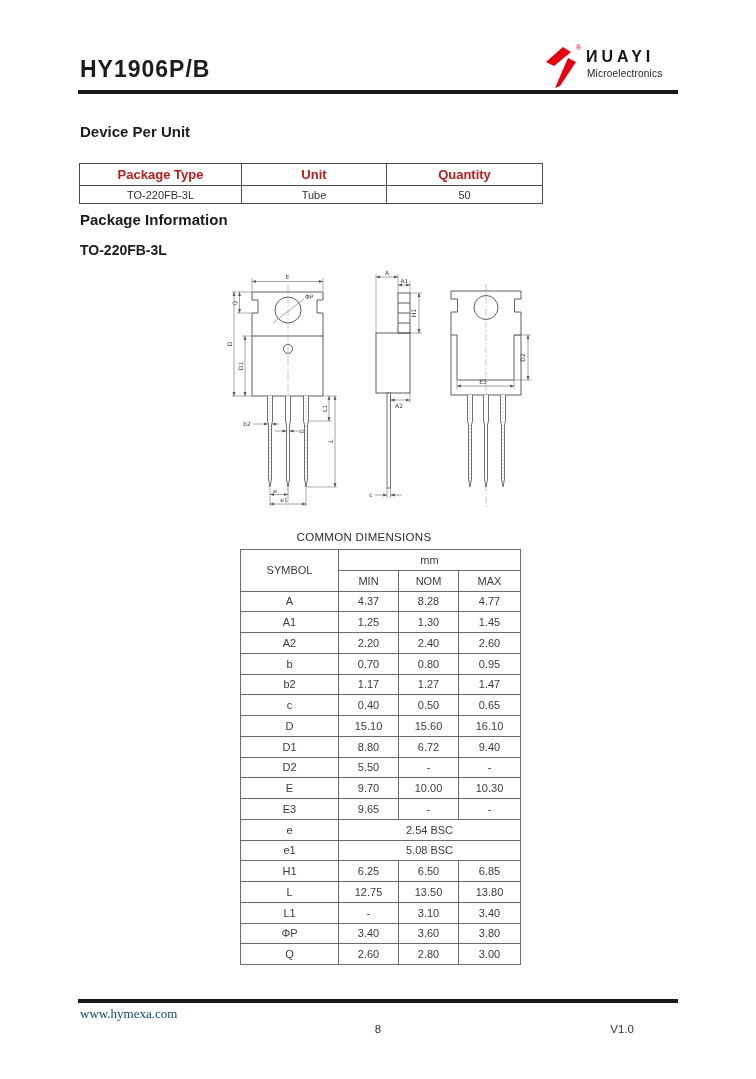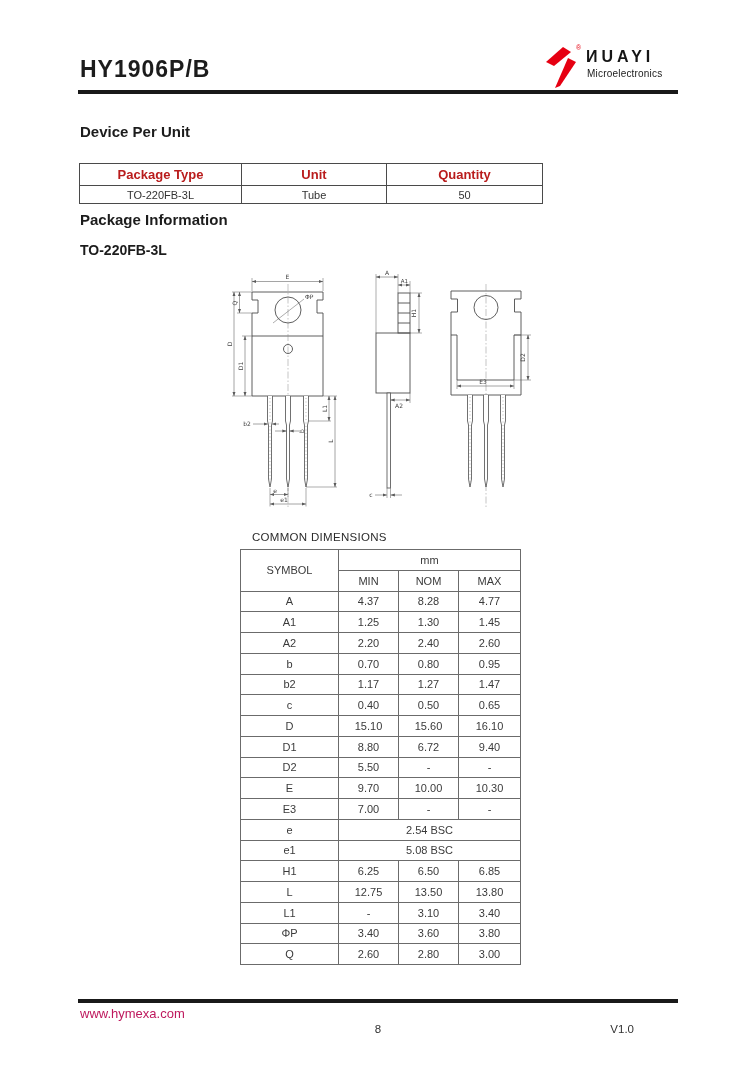"COMMON DIMENSIONS" #dims-title { left: 252px -> 224px; text-align: left -> center }
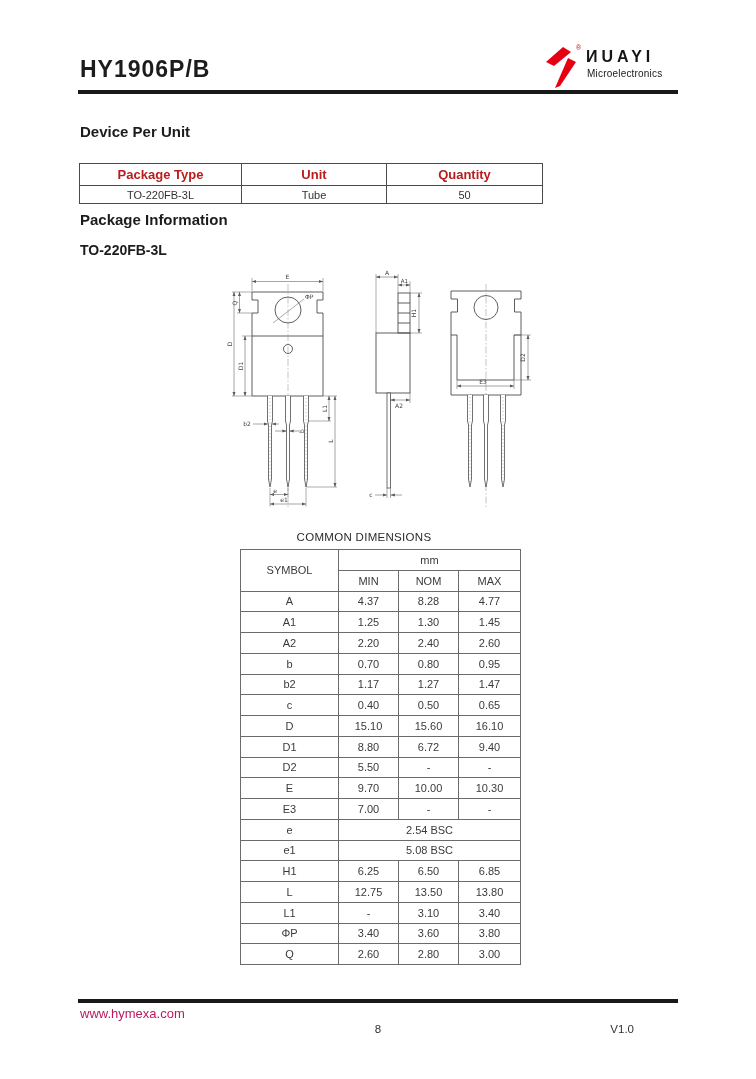"7.00" td { text: 7.00 -> 9.65 }
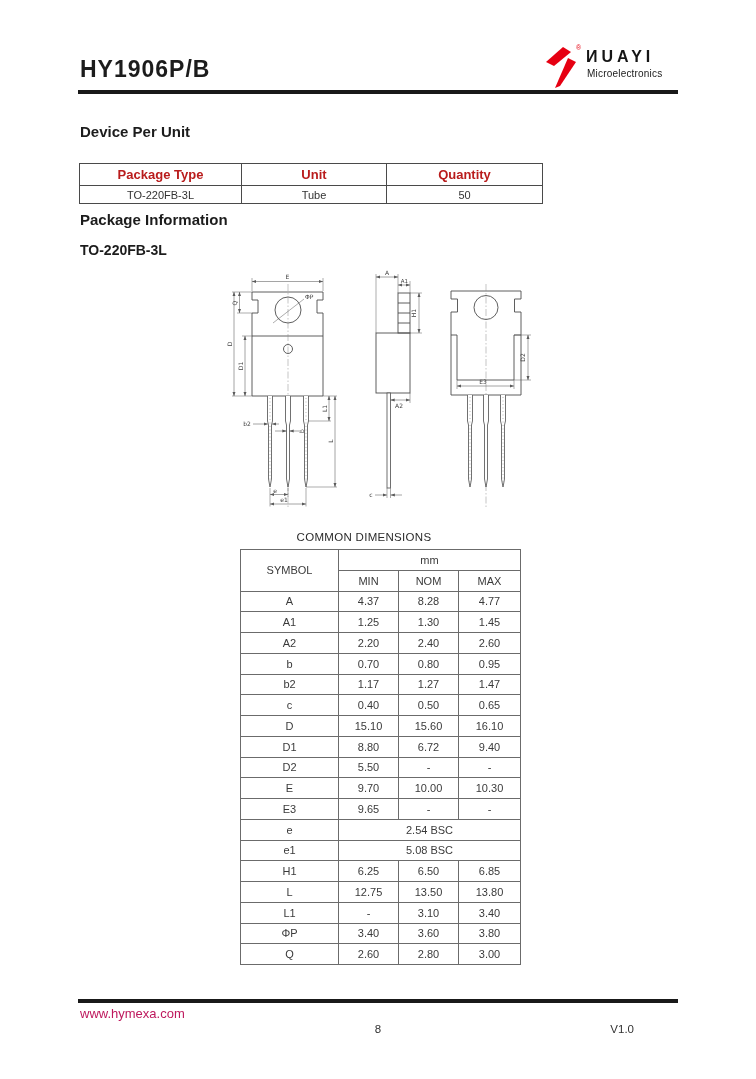"www.hymexa.com" #footer-site { color: #be185d -> #0c4a6e; font-family: Liberation Sans, sans-serif -> Liberation Serif, serif }
